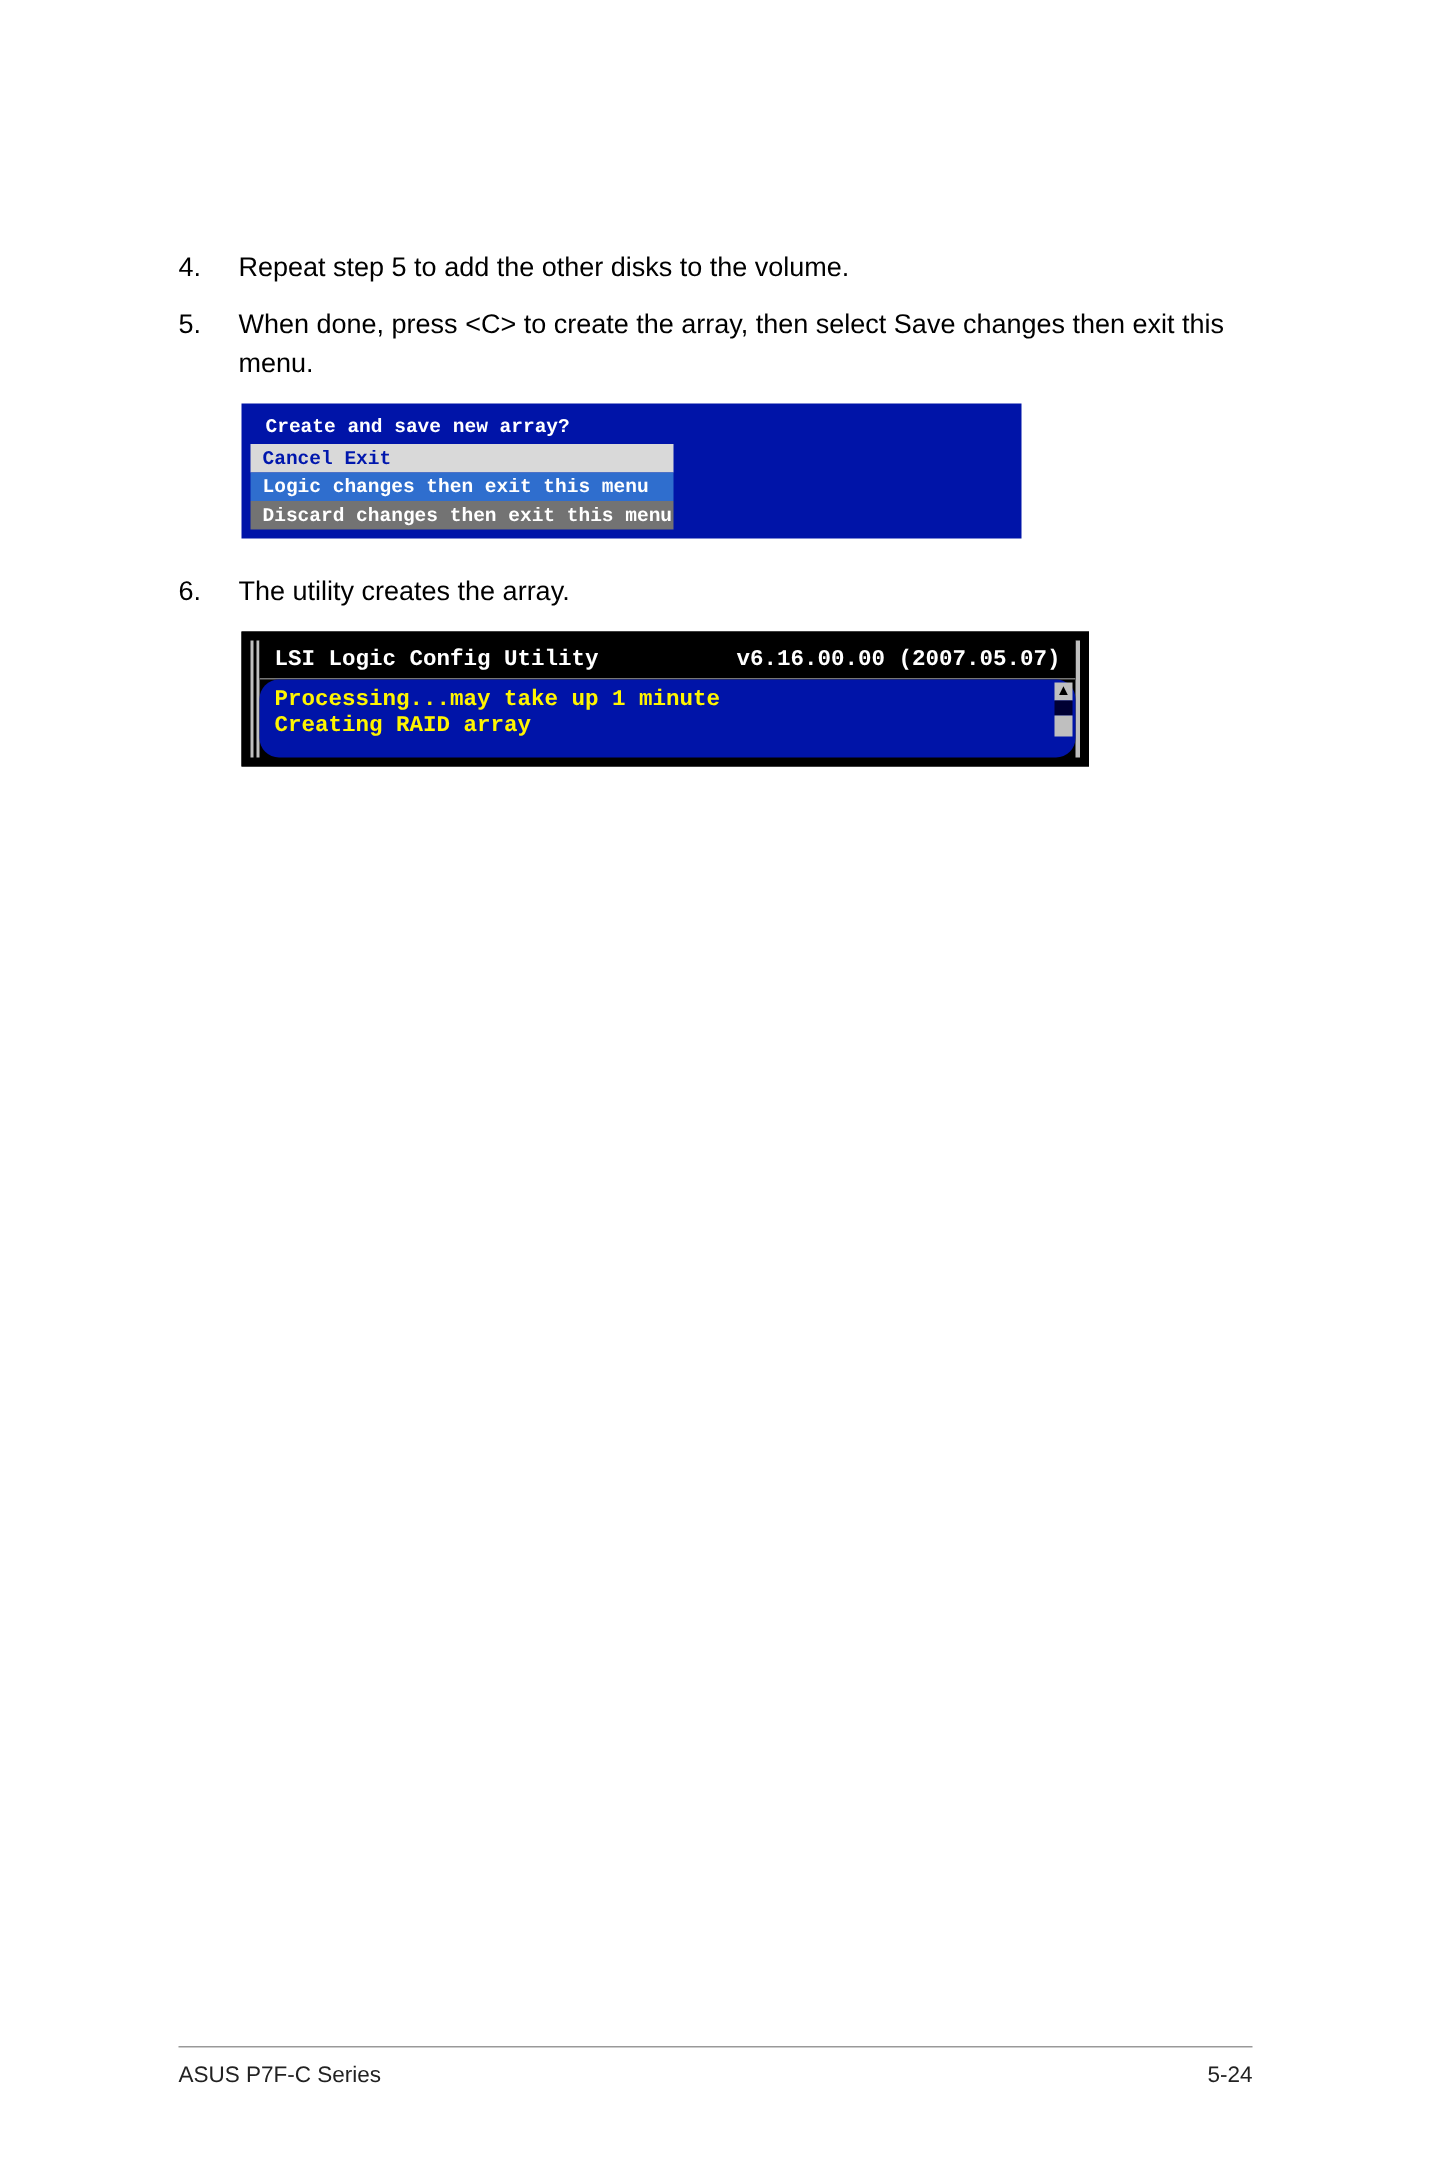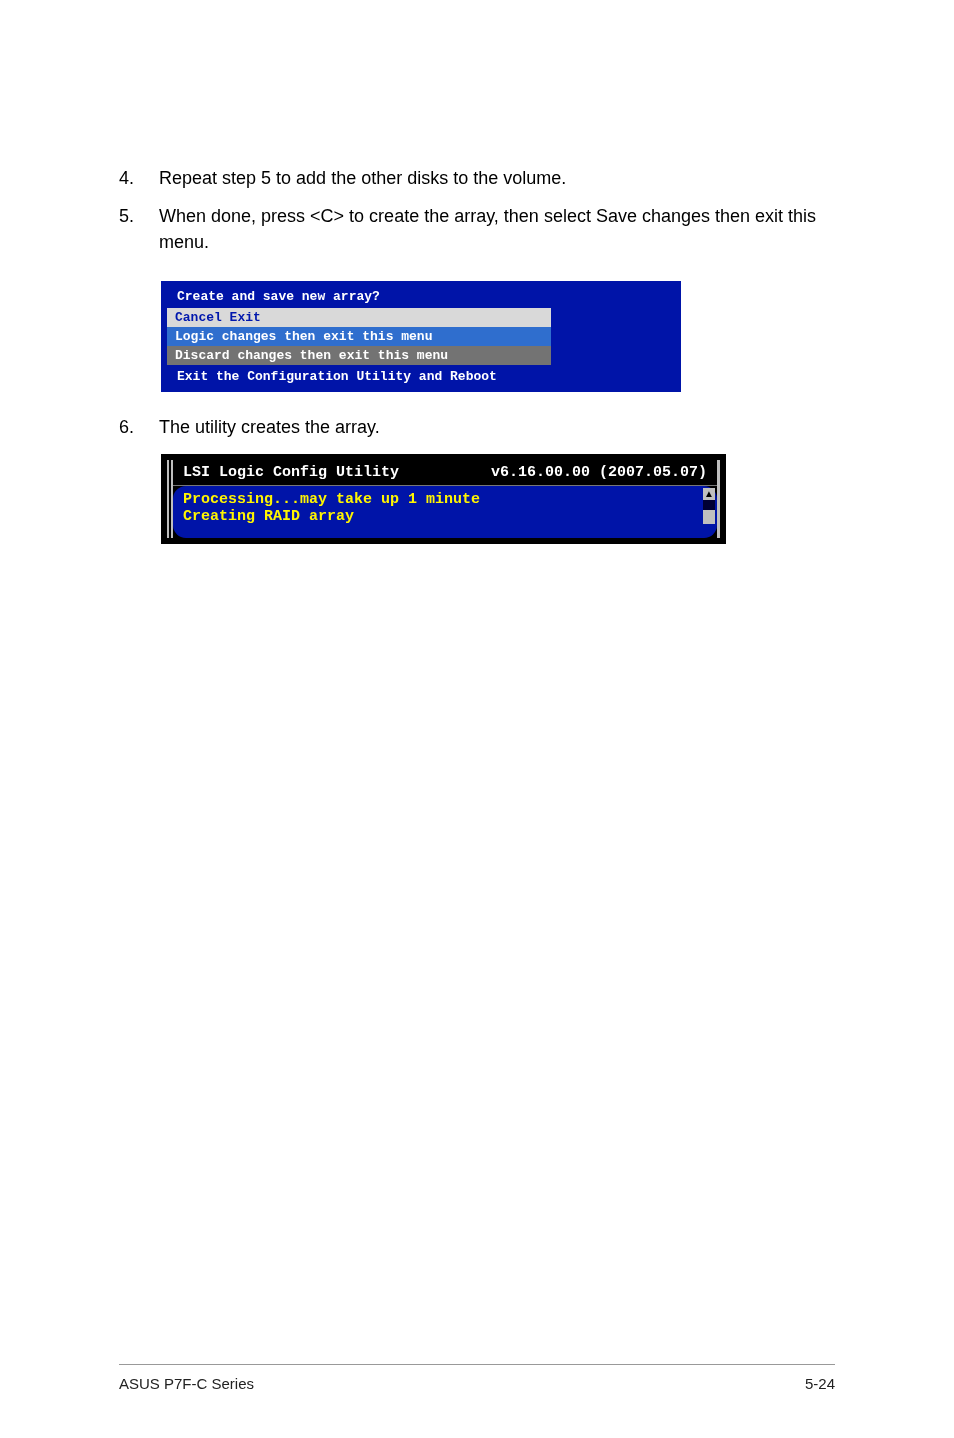"Create and save new array?" .menu-box { margin: 26px 0 22px 42px -> 14px 0 22px 42px }
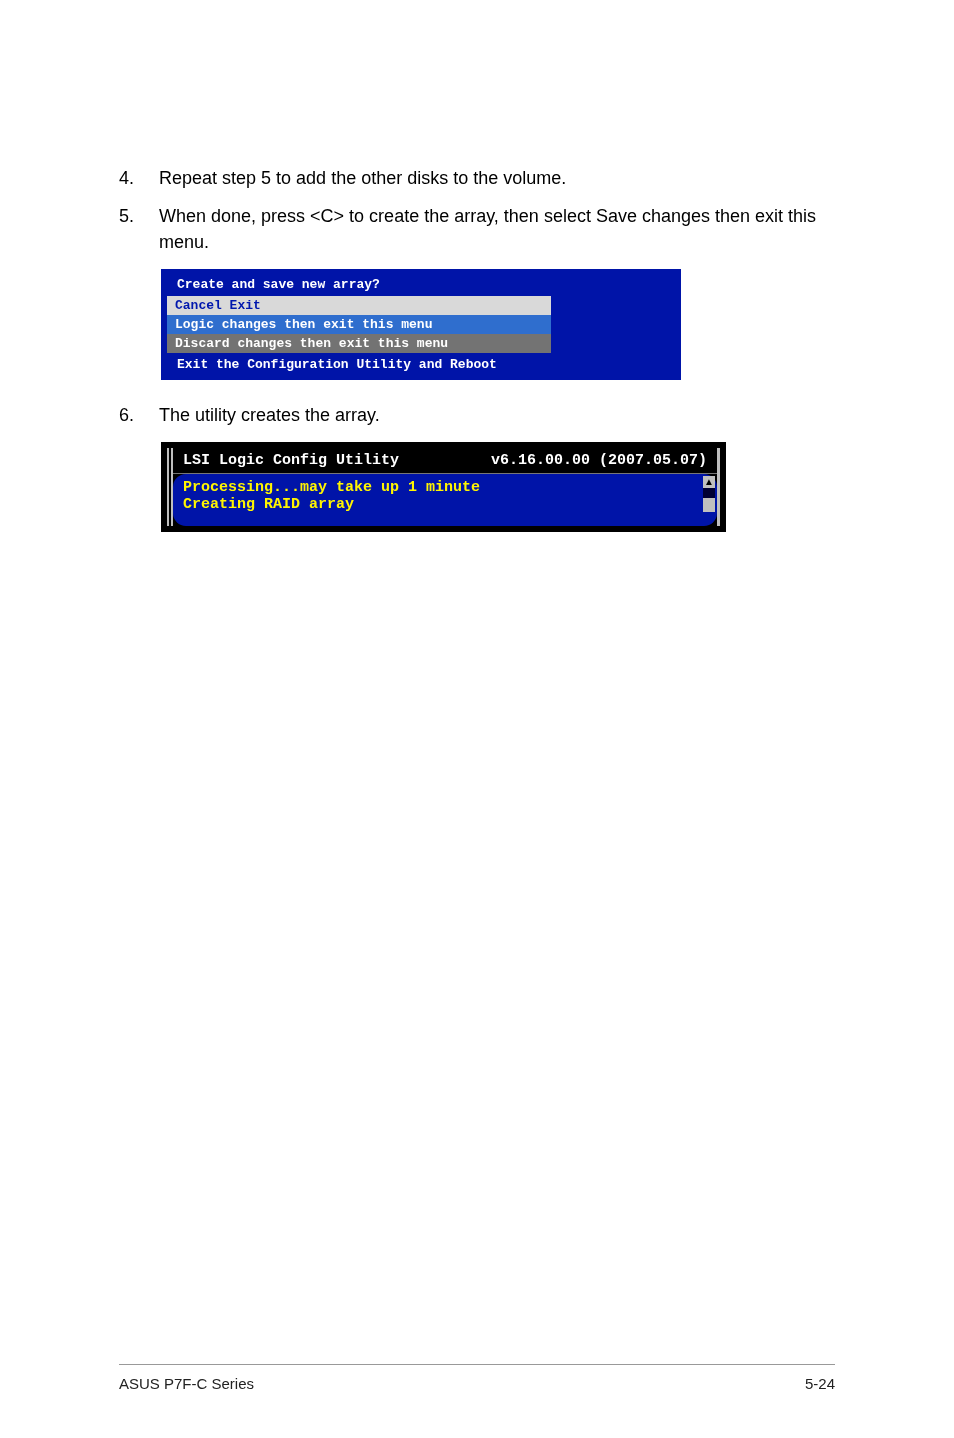"Cancel Exit" .menu-item { width: 384px -> 282px }
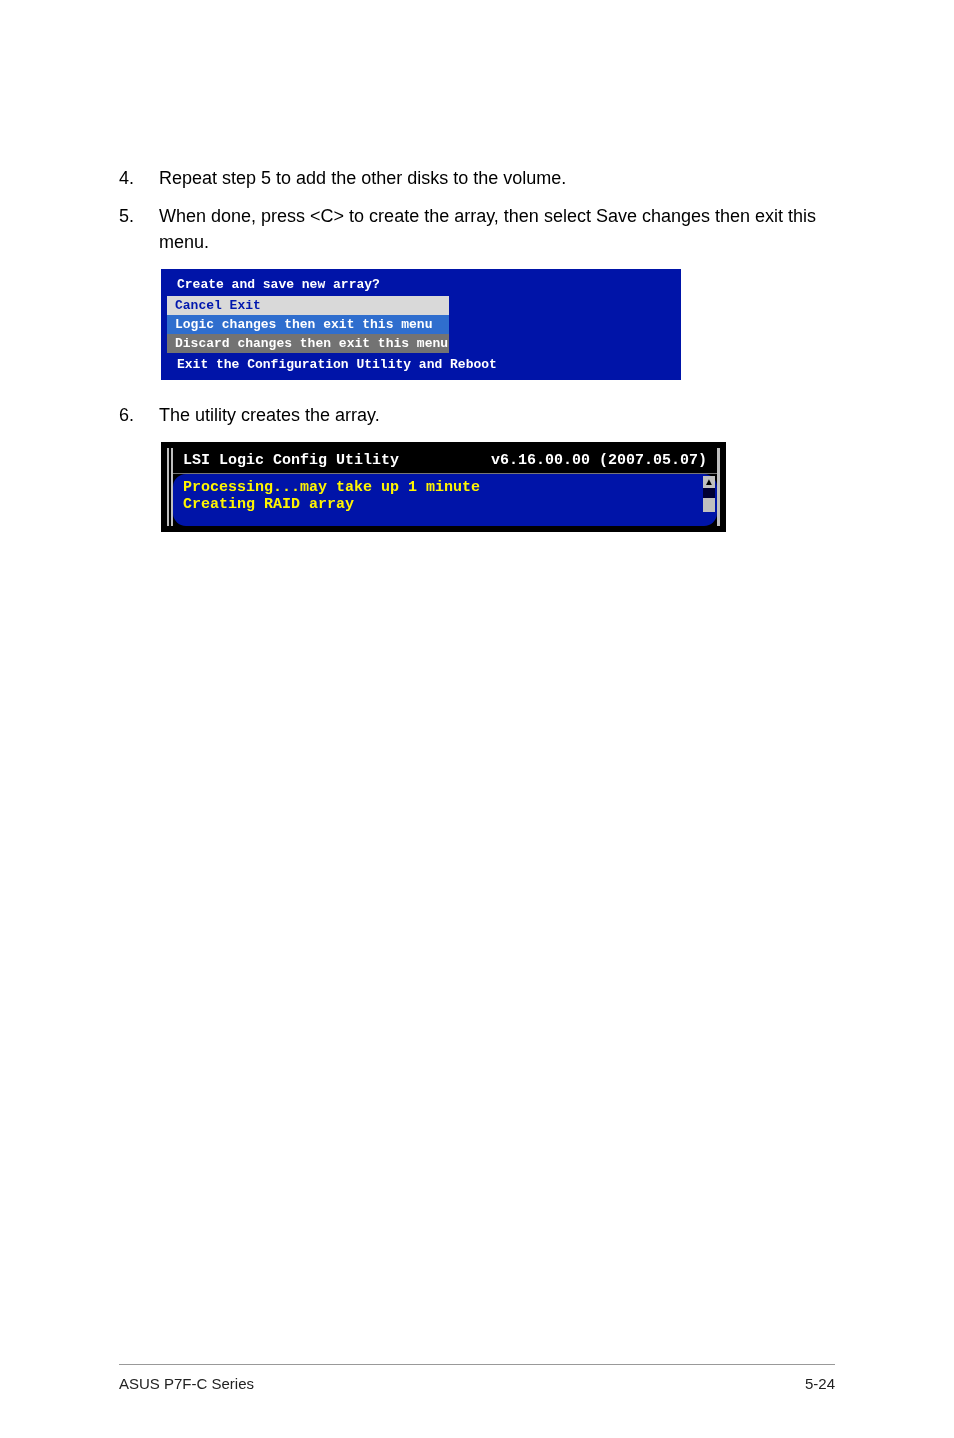"Exit the Configuration Utility and" div.menu-footer { html: <div>Exit the Configuration Utility and Reboot</div> -> none }
